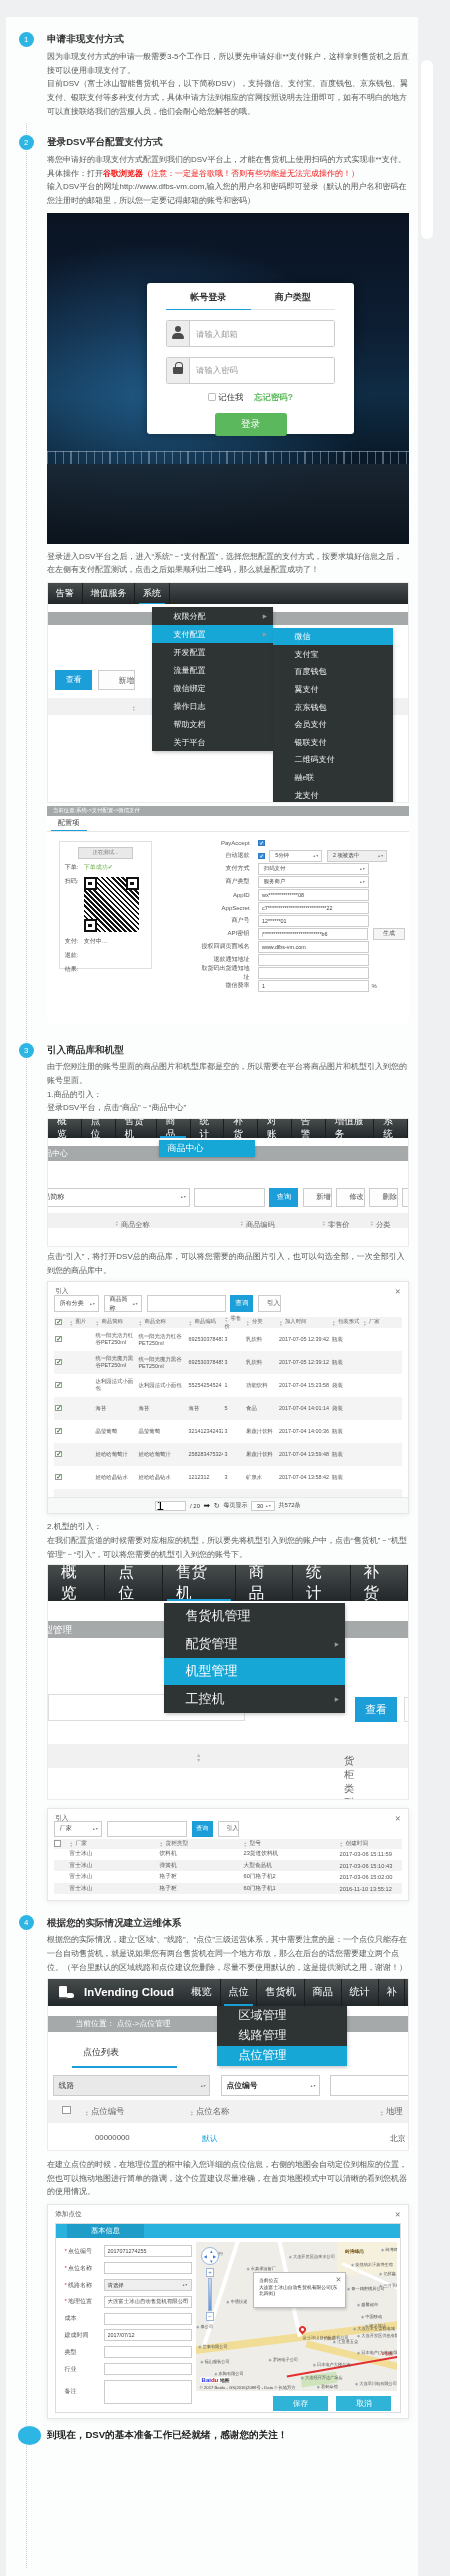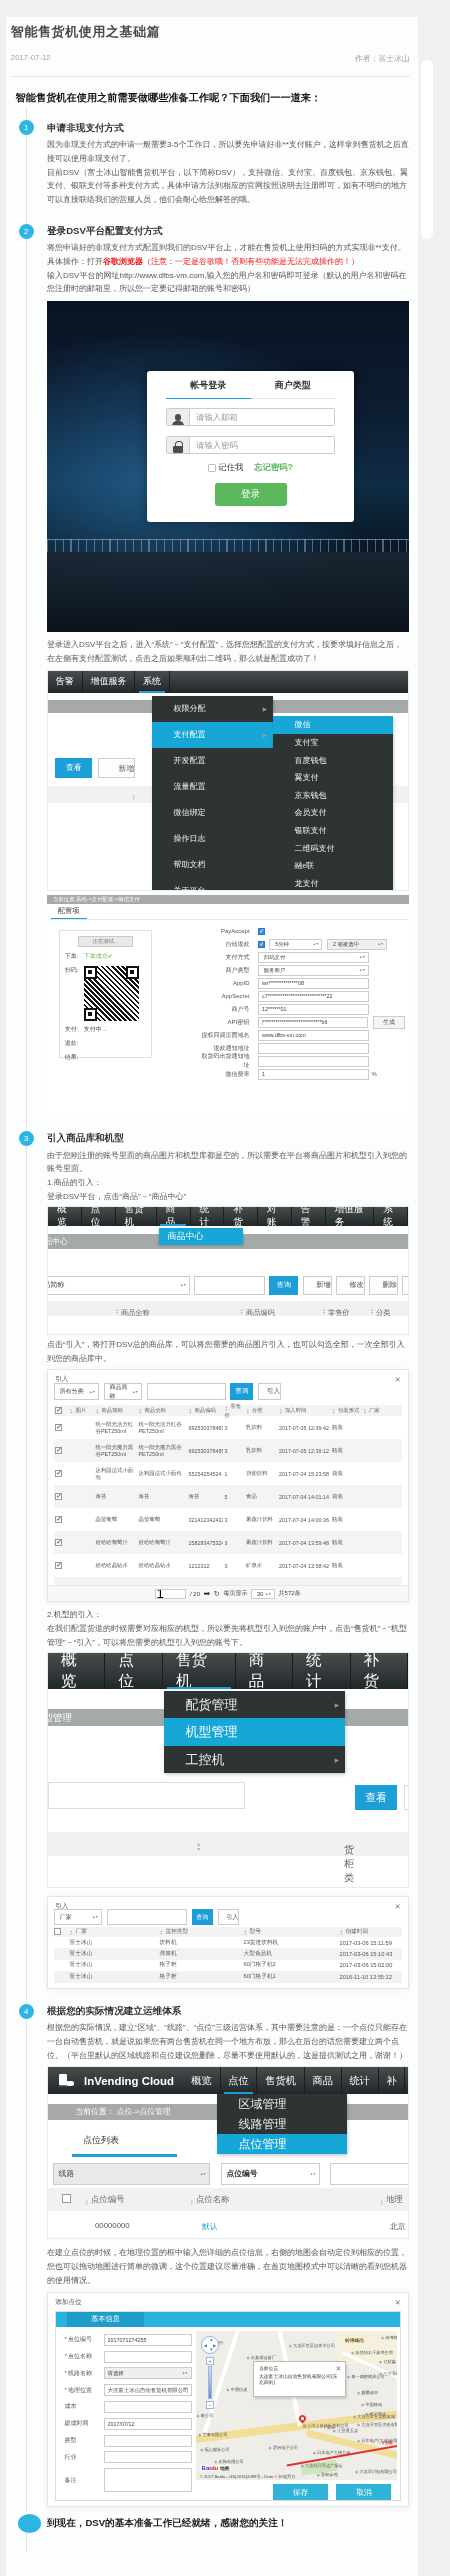"智能售货机使用之基础篇" div.head { html: <div> <h1>智能售货机使用之基础篇</h1> <div> <span>2017-07-12</span> <span>作者：富士冰山</span> </div> <div></div> <div>智能售货机在使用之前需要做哪些准备工作呢？下面我们一一道来：</div> </div> -> none }
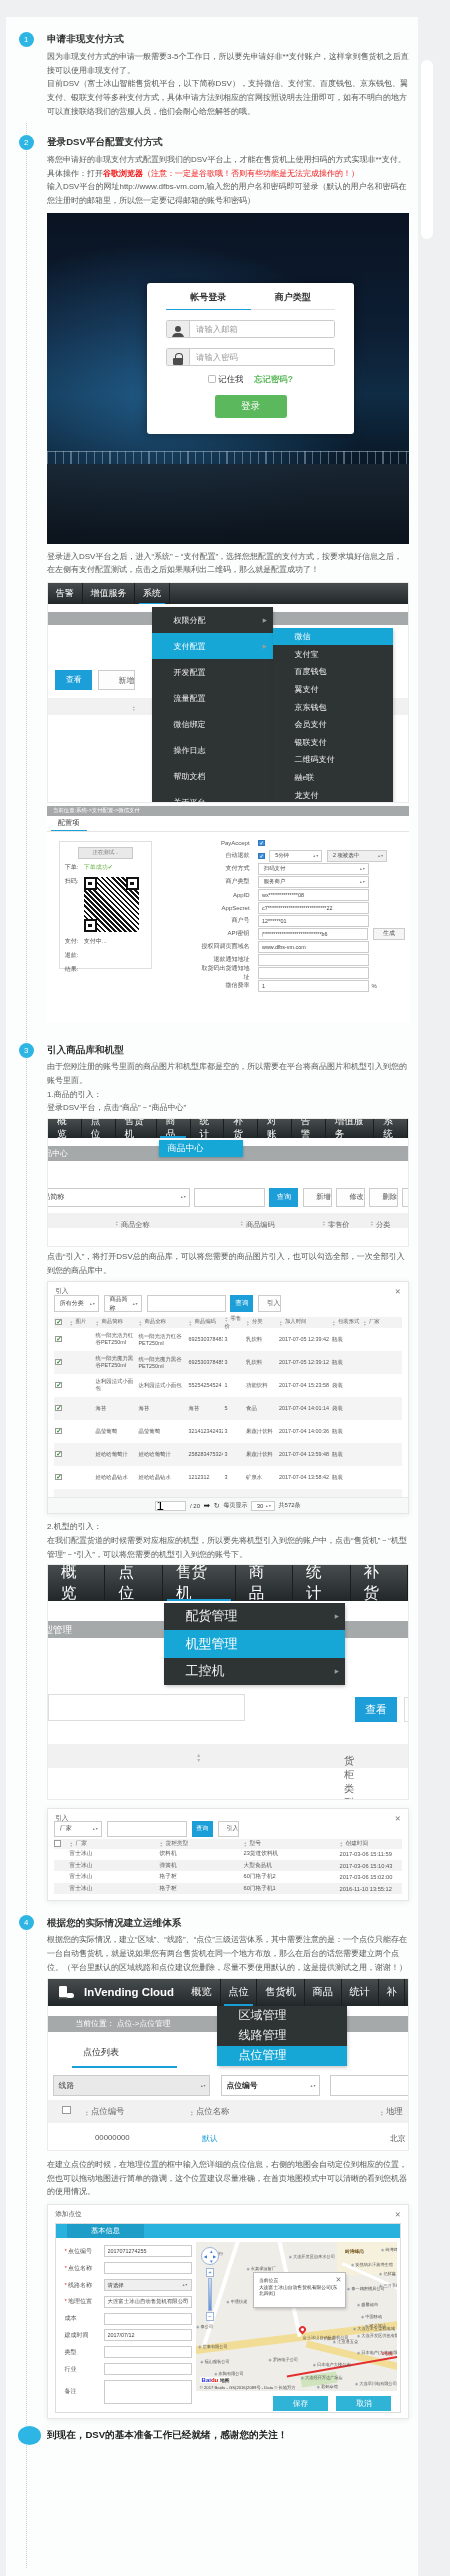"请输入邮箱" .lrow { height: 18px -> 27px }
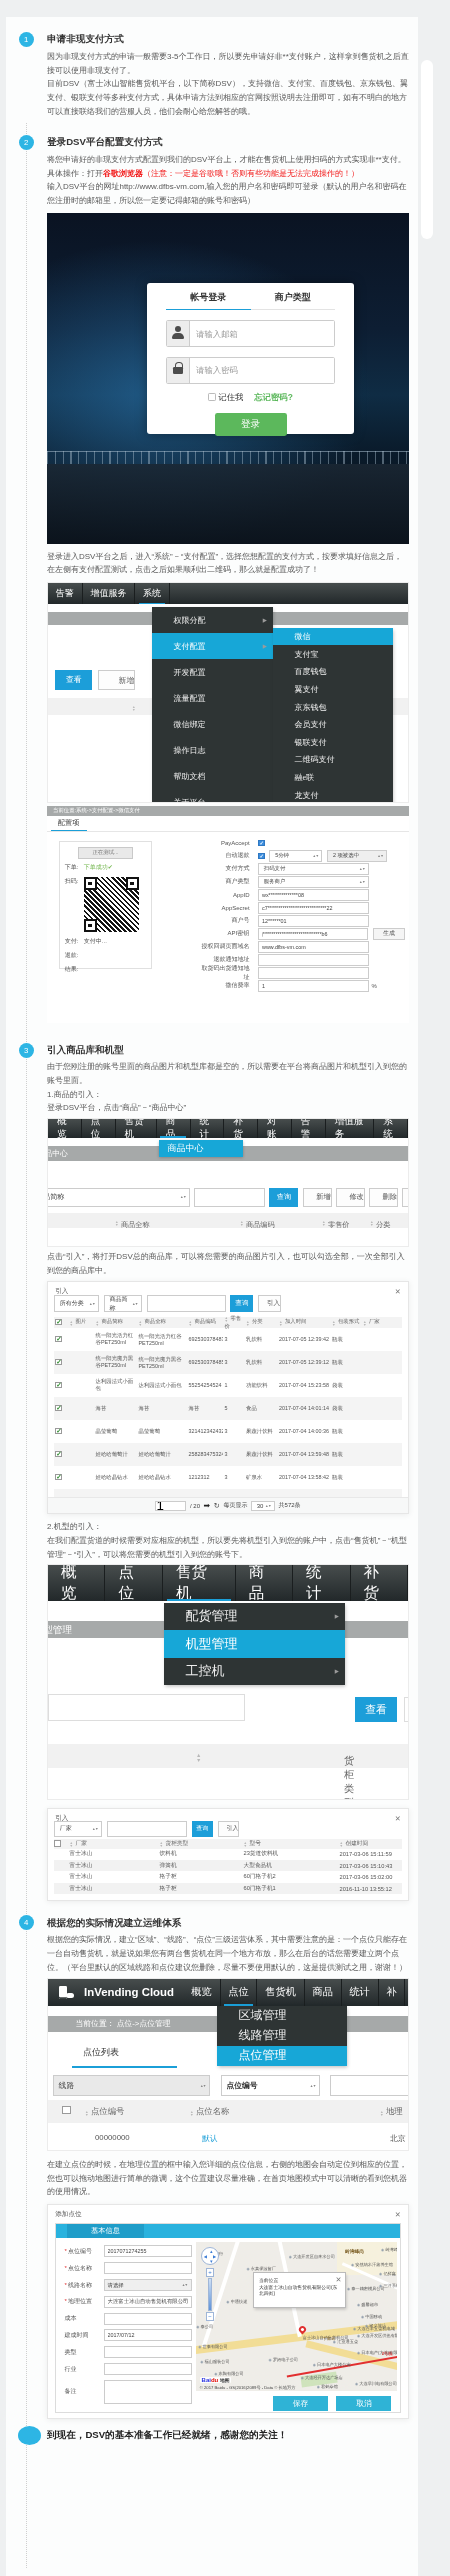"权限分配" .shotA .menu .mi { height: 26px -> 18px }
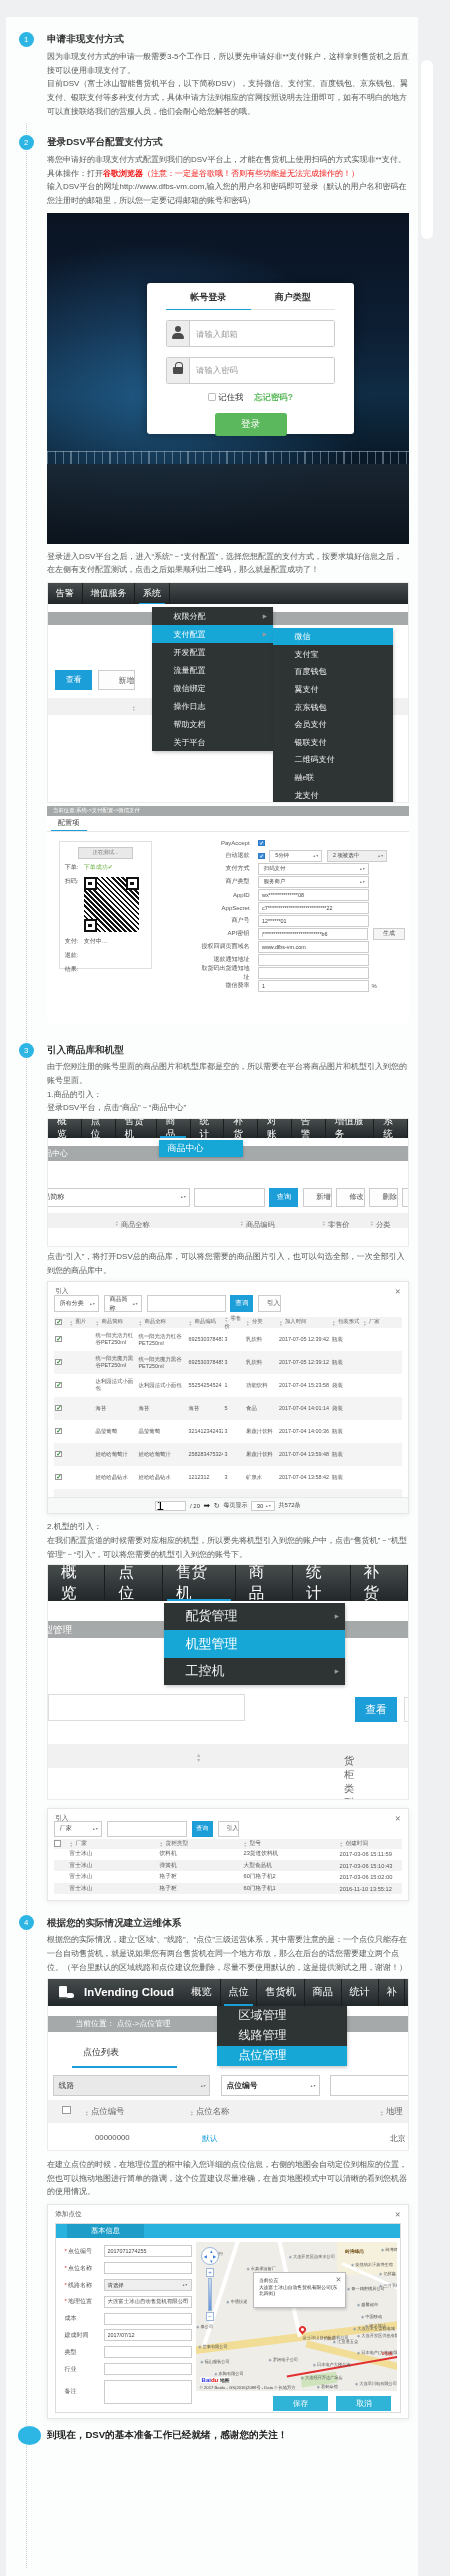"商品中心" .shotC .dd { width: 84px -> 96px }
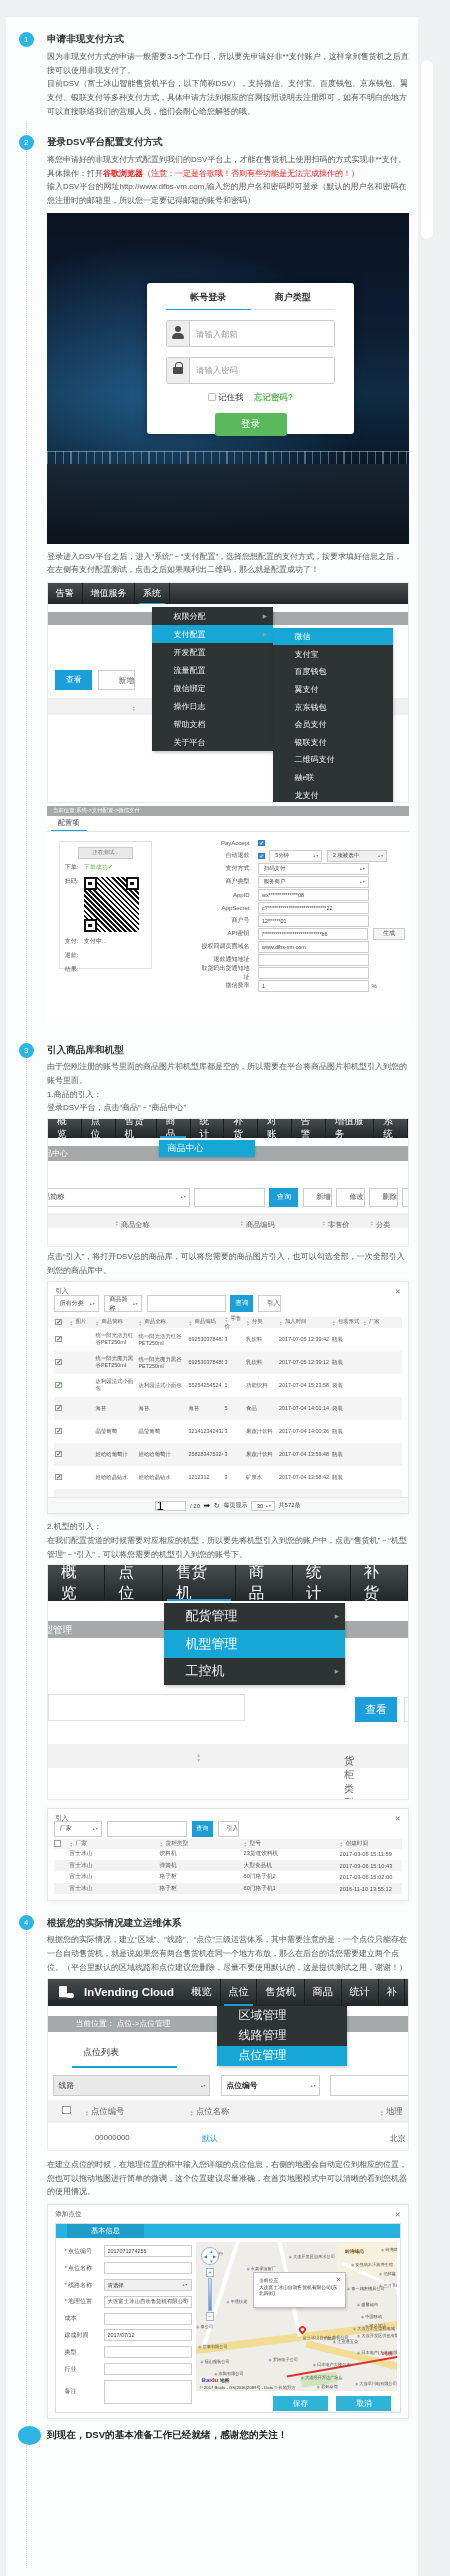"售货机管理" div.mi { html: none -> <div> <span>售货机管理</span> </div> }
